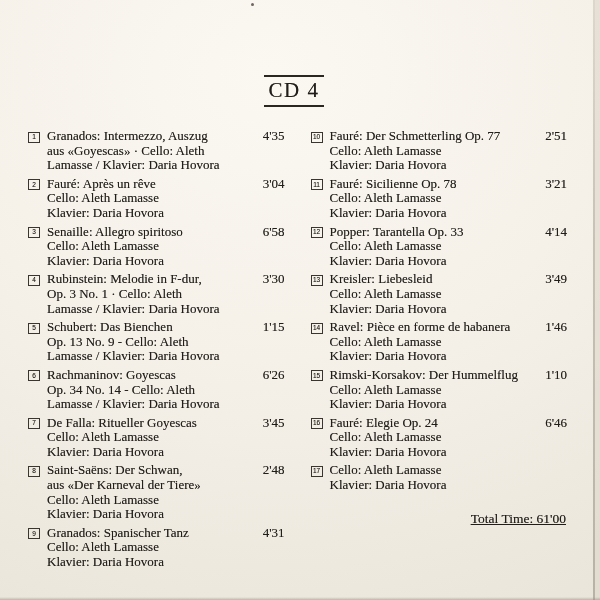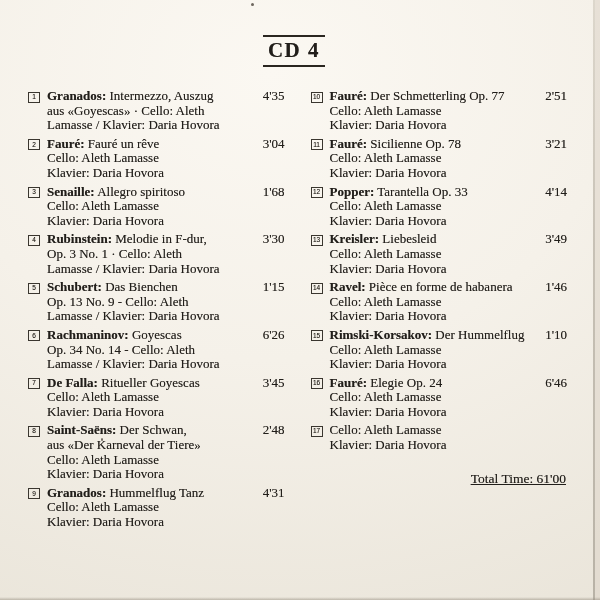"CD 4" .cd-title { font-weight: bold -> normal; margin: 35px auto 0 auto -> 75px auto 0 auto }
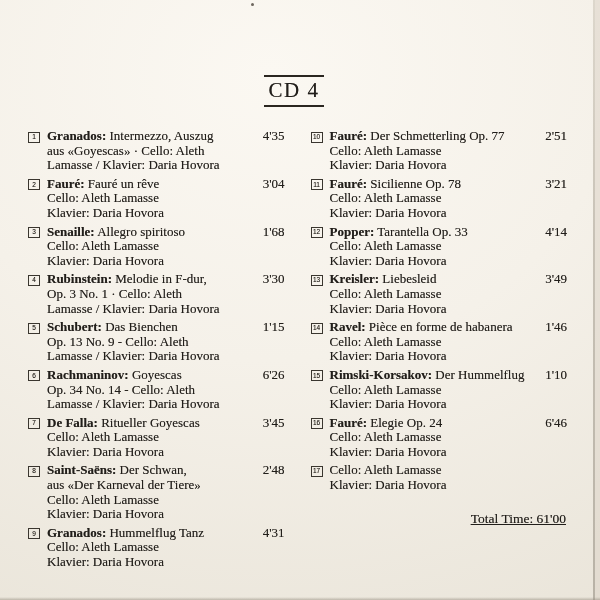"Granados:" .composer { font-weight: bold -> normal }
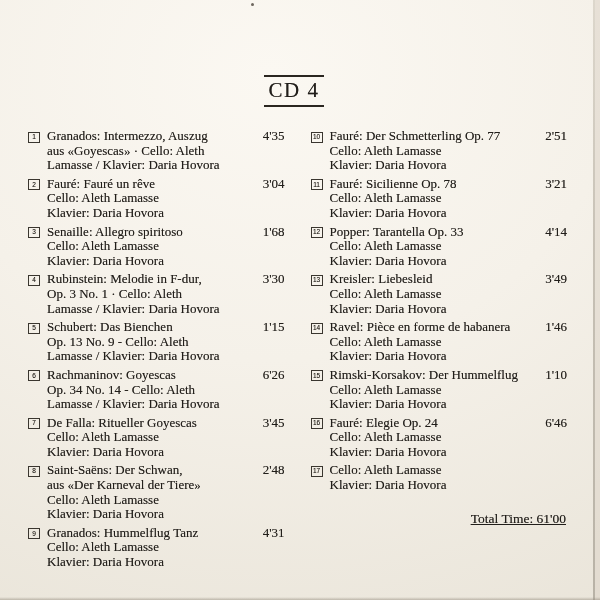"Fauré un rêve" span { text: Fauré -> Après }
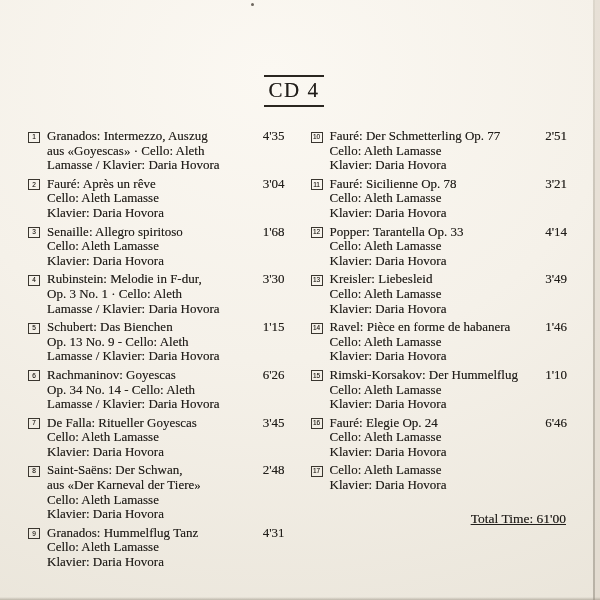"1'68" span.track-time { text: 1'68 -> 6'58 }
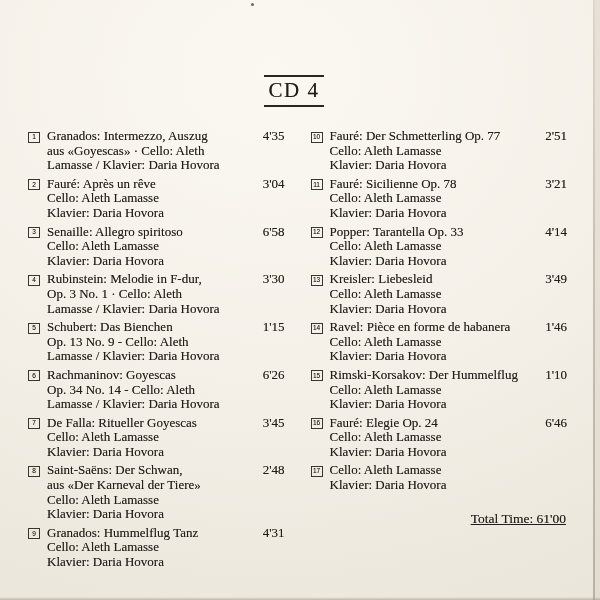"Hummelflug Tanz" span { text: Hummelflug -> Spanischer }
